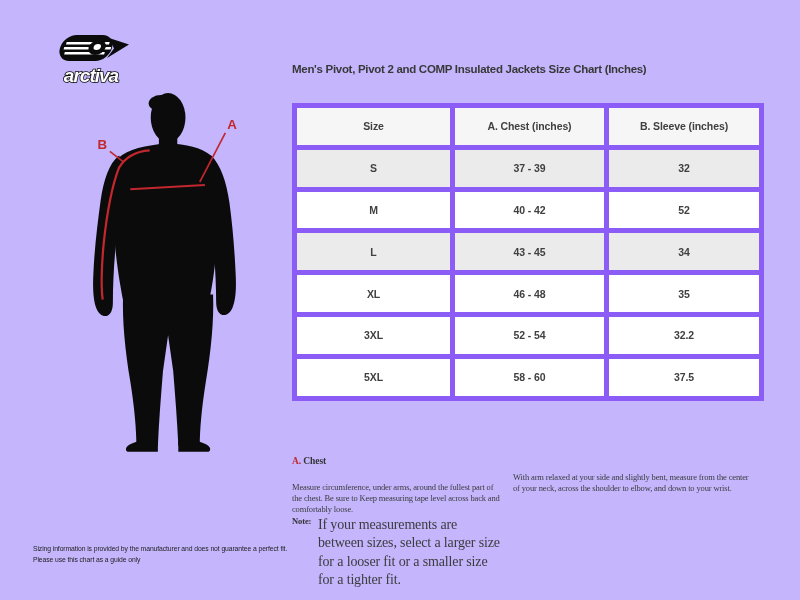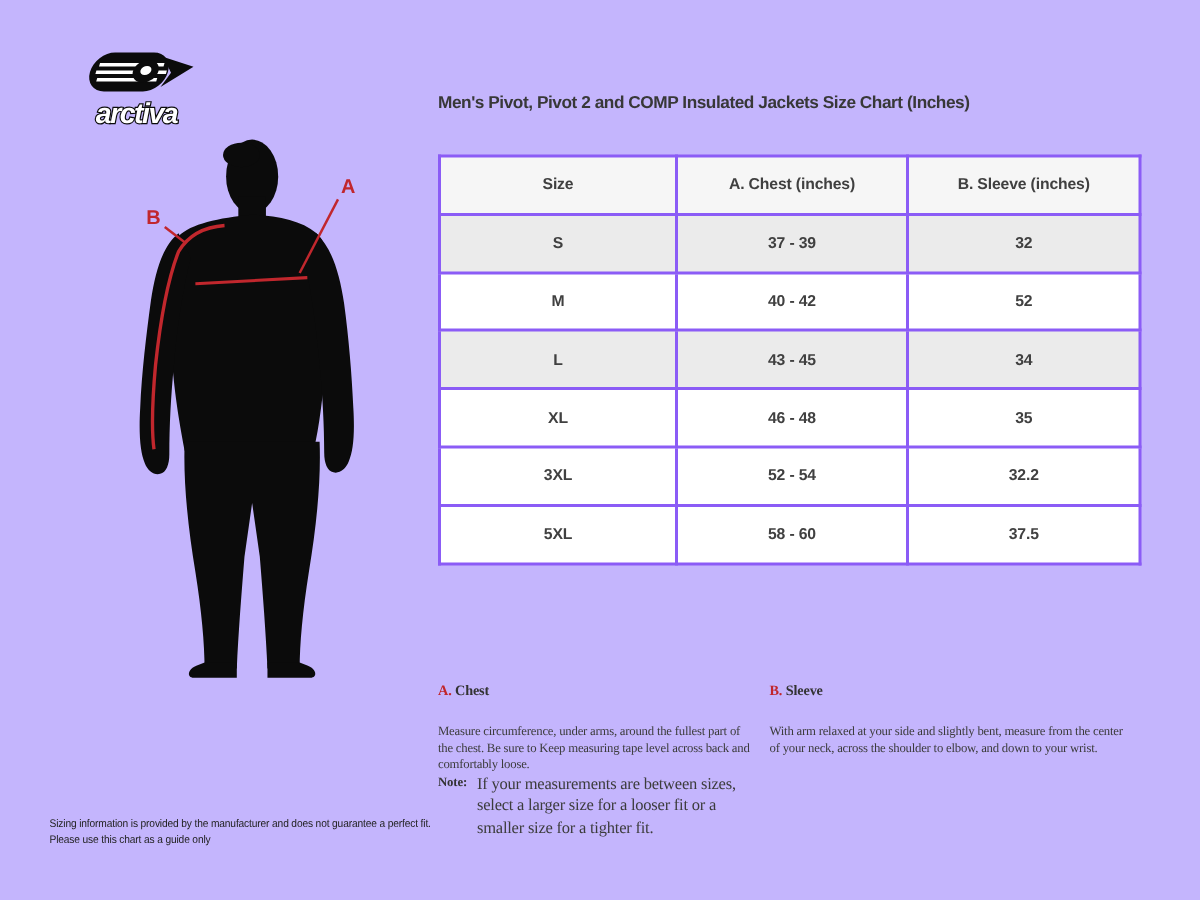"Size" .size-table th,.size-table td { border: 2px solid #8b5cf6 -> 5px solid #8b5cf6 }
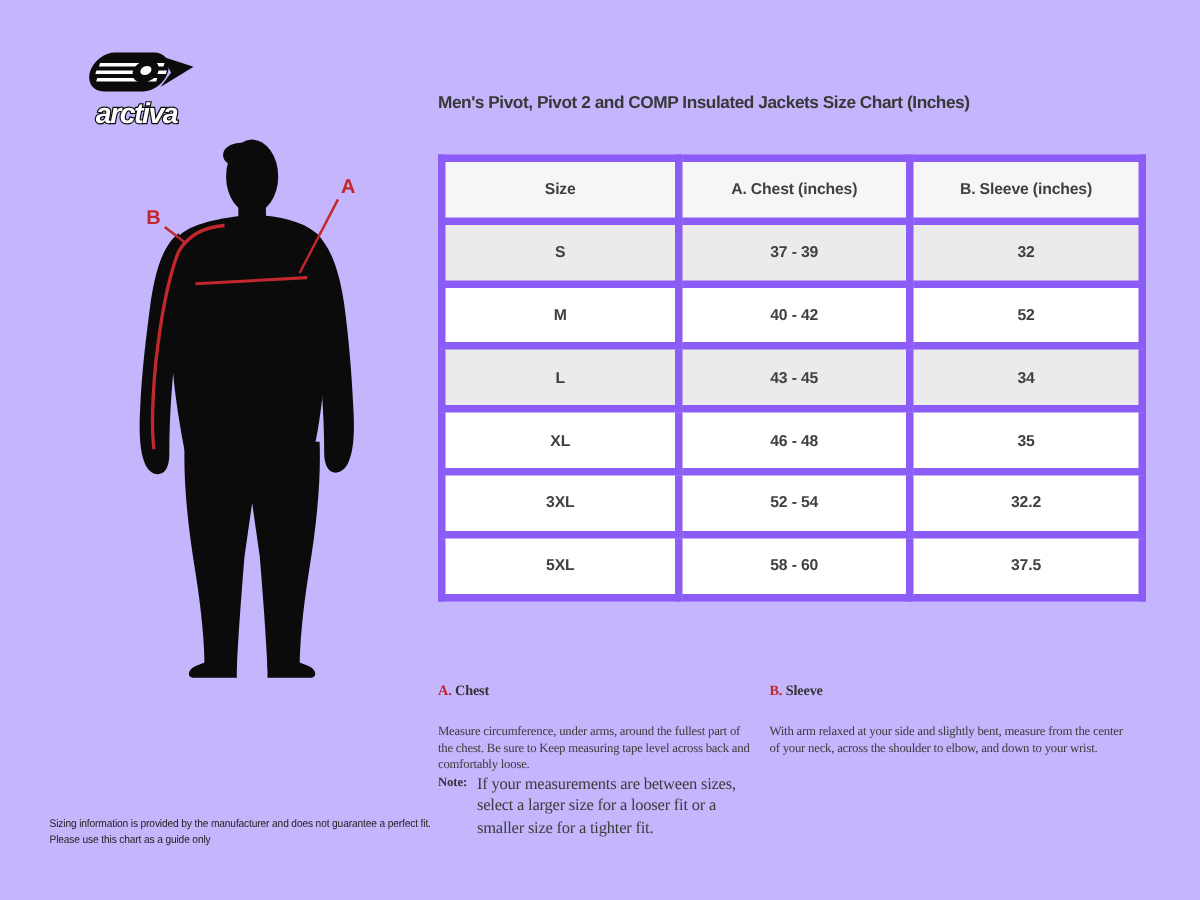"B. Sleeve" div.fn-title { html: <div> <span>B.</span> <span>Sleeve</span> </div> -> none }
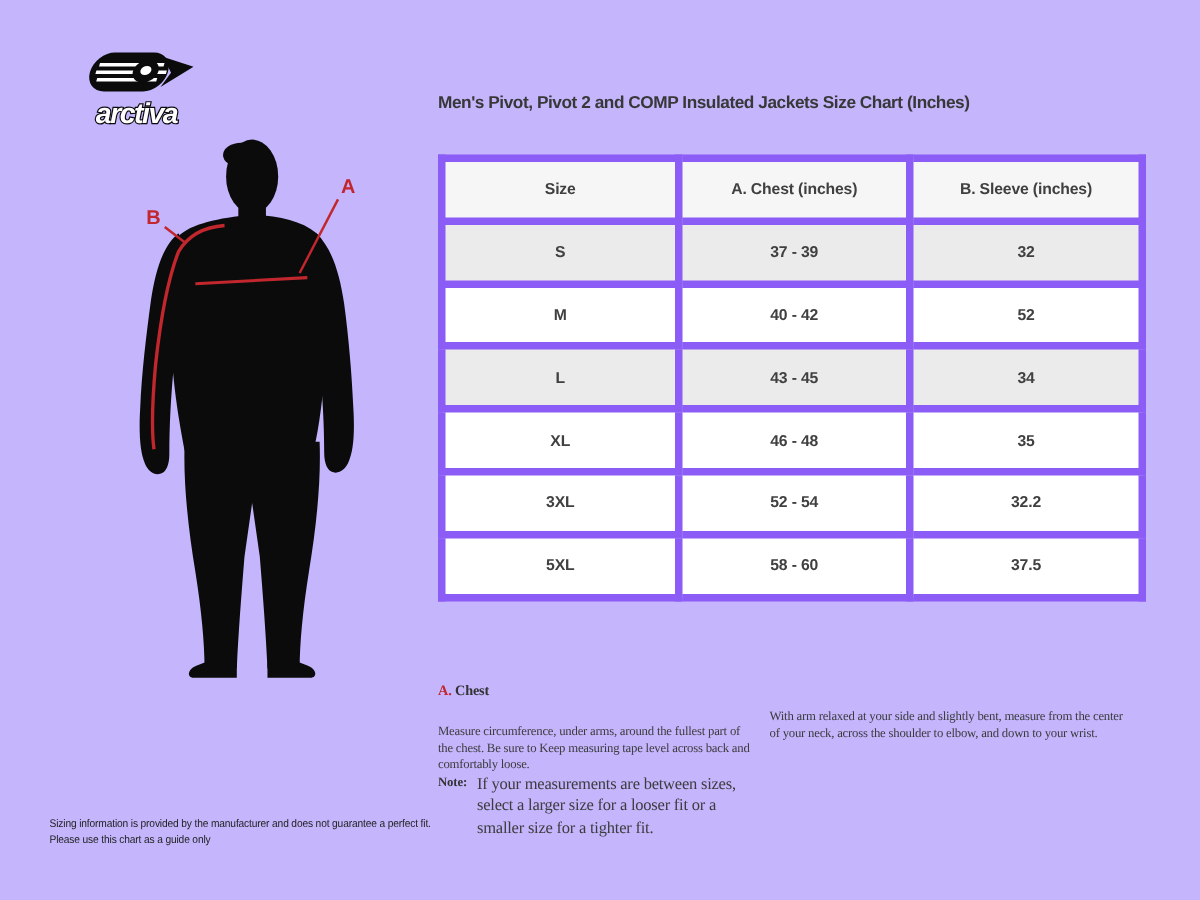"If your measurements are between" .note-body { font-size: 11px -> 14px }
